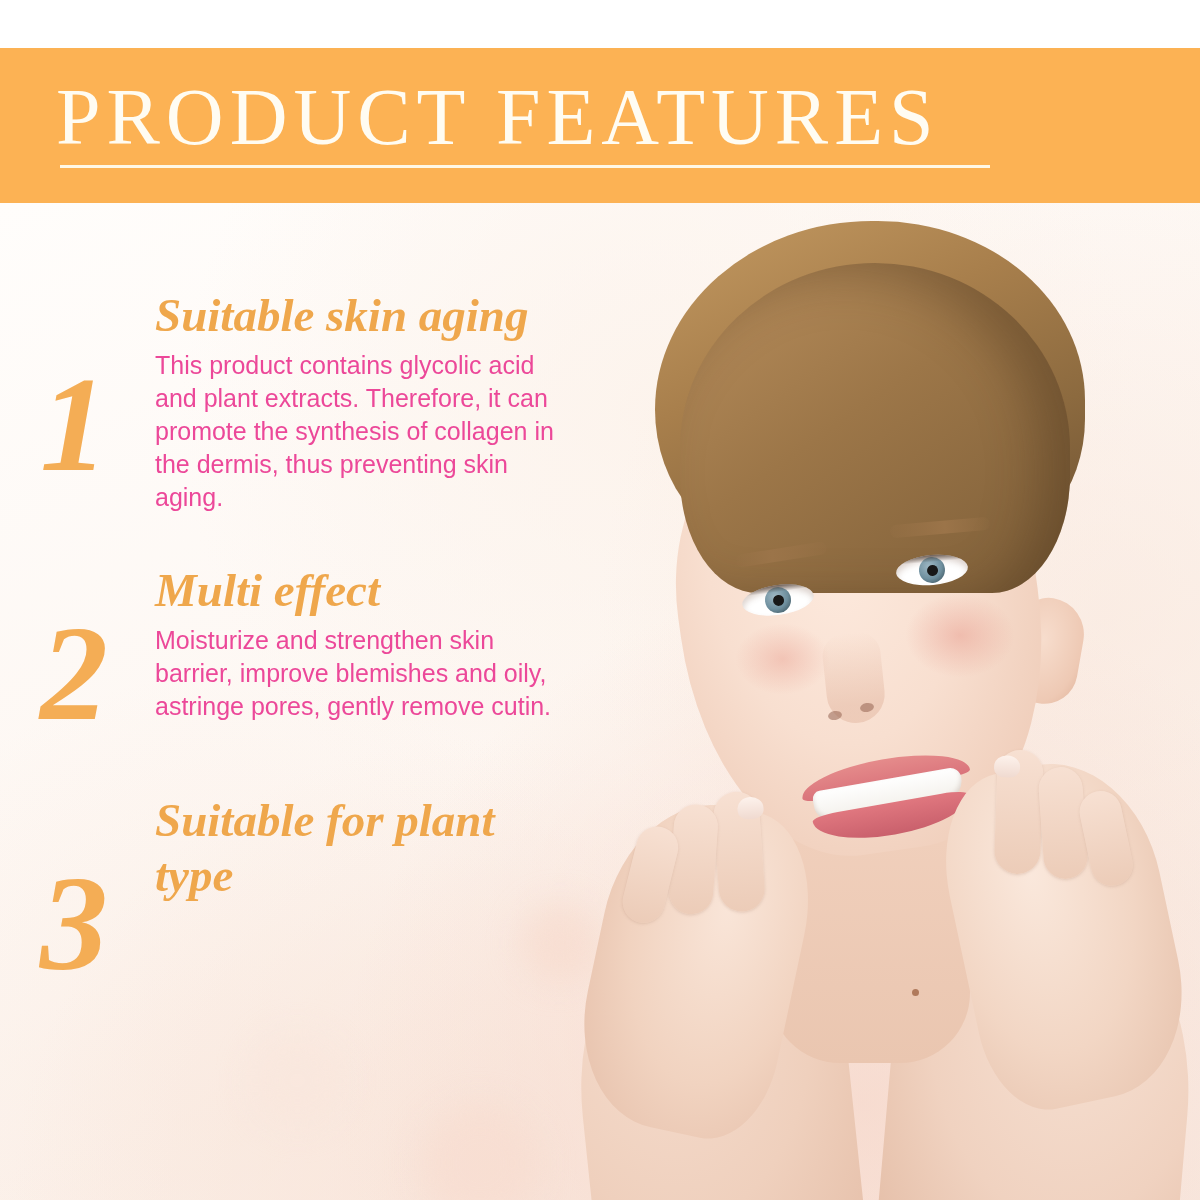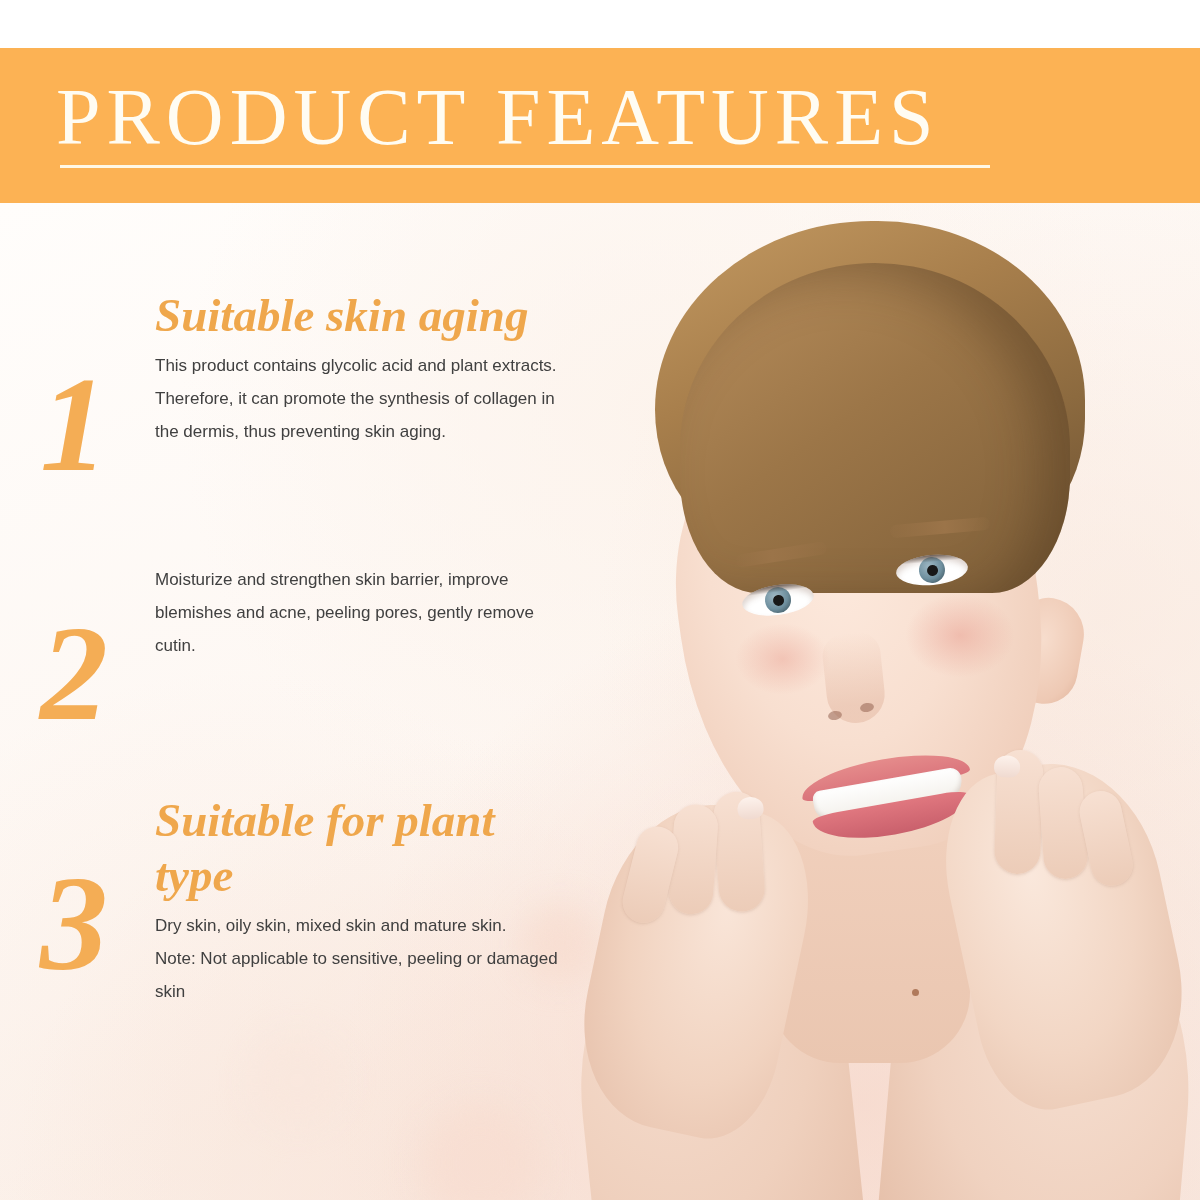"This product contains glycolic acid" .f-text { color: #404040 -> #ec4899; font-size: 17px -> 25px }
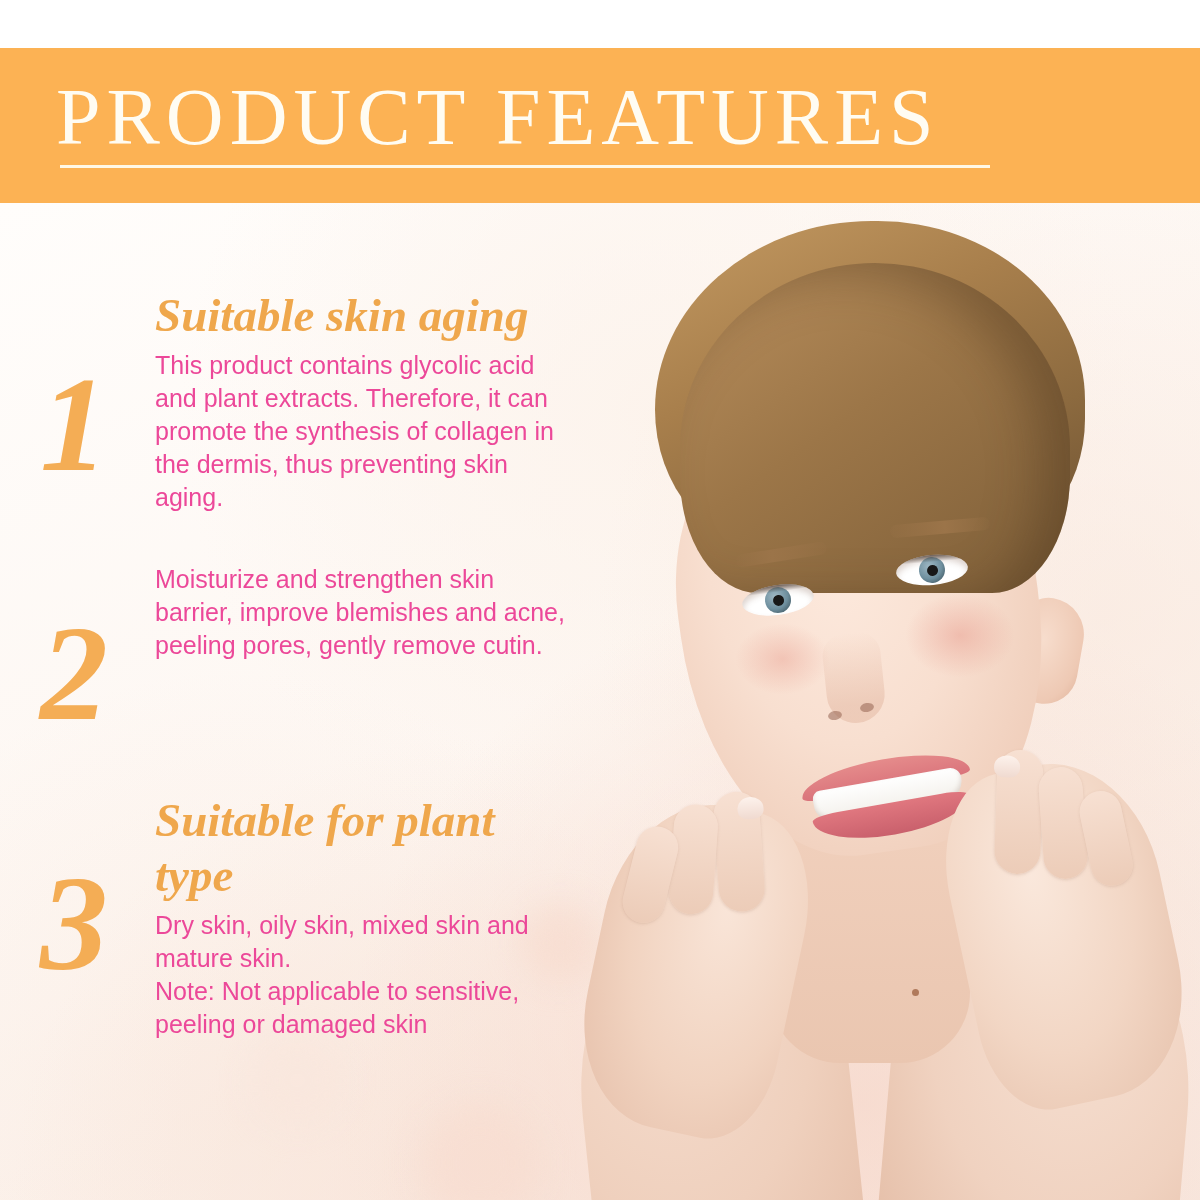"Multi effect" p.f-heading { html: none -> <p>Multi effect</p> }
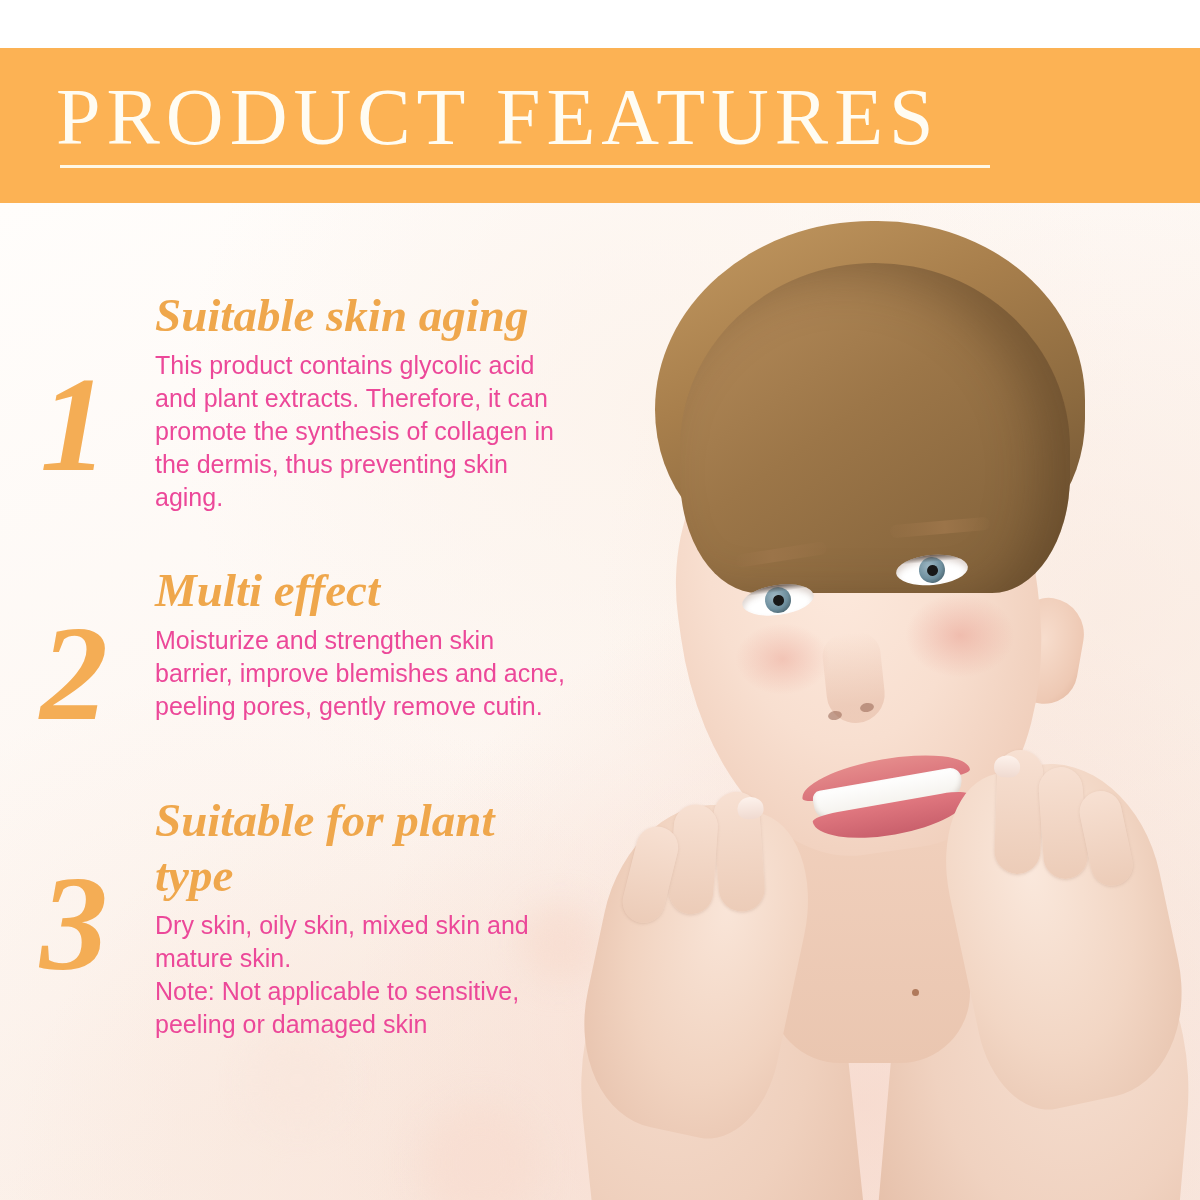"Moisturize and strengthen skin barrier," p.f-text { text: acne, peeling -> oily, astringe }
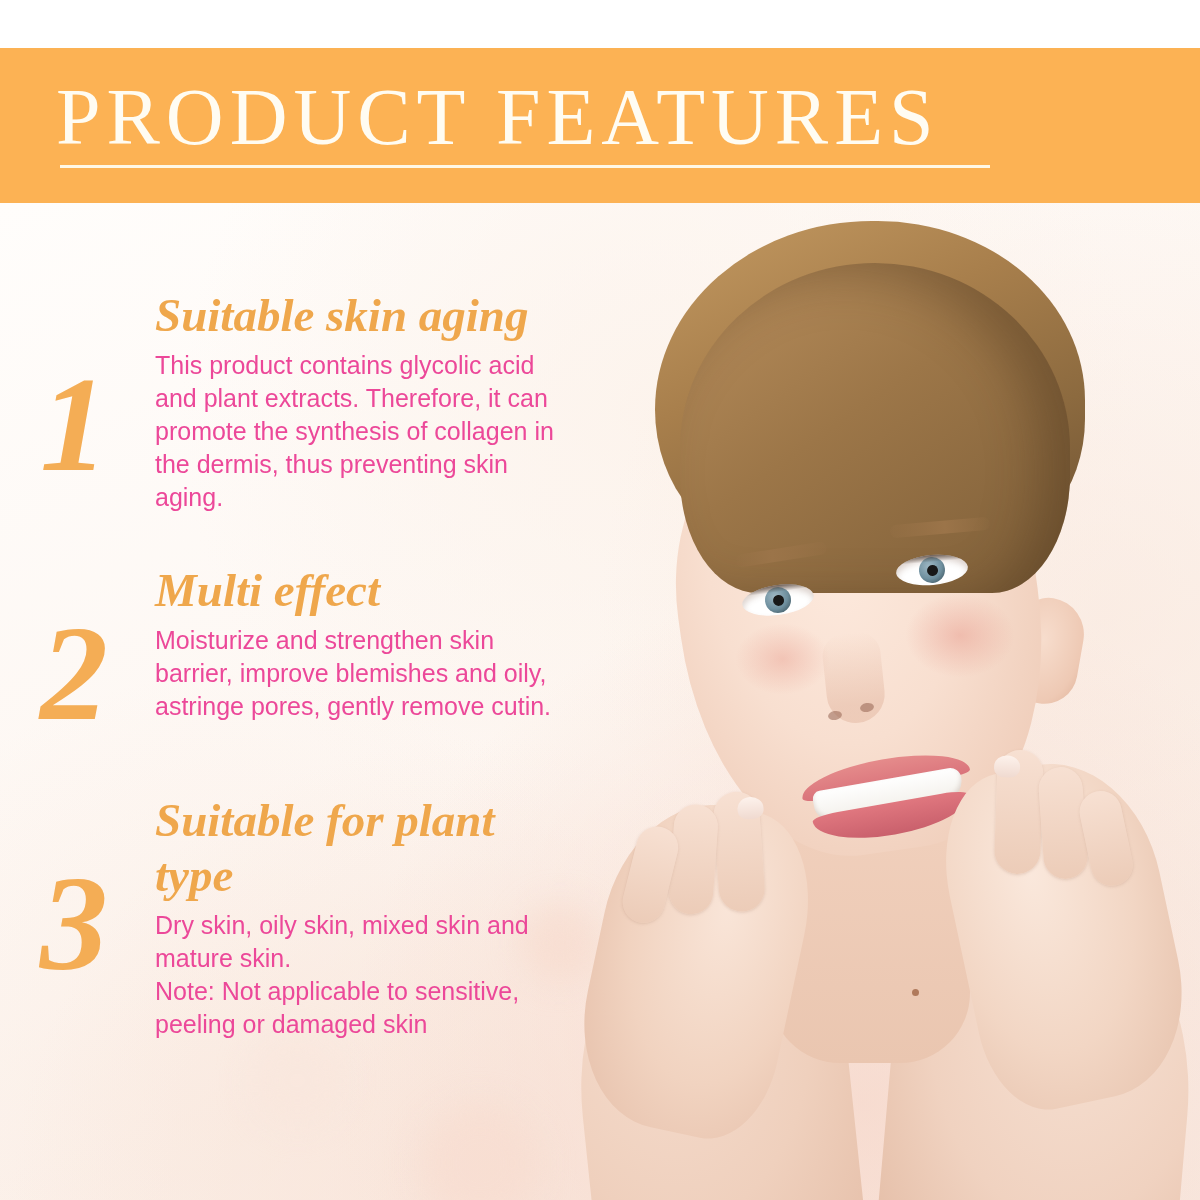"Dry skin, oily skin, mixed" p.f-text { html: <p>Dry skin, oily skin, mixed skin and mature skin. Note: Not applicable to sensitive, peeling or damaged skin</p> -> none }
